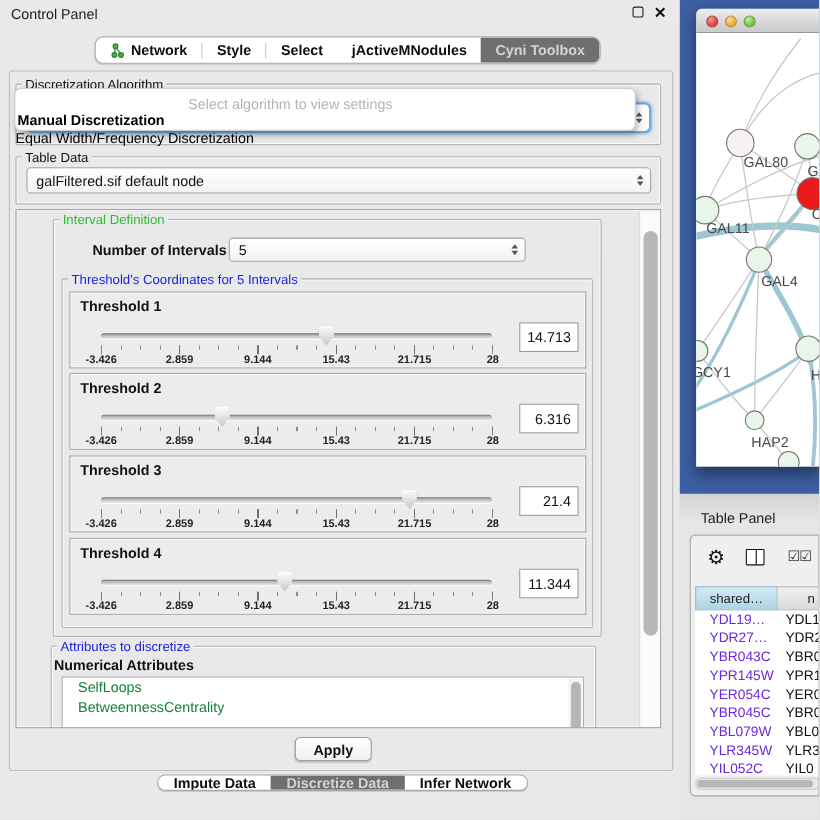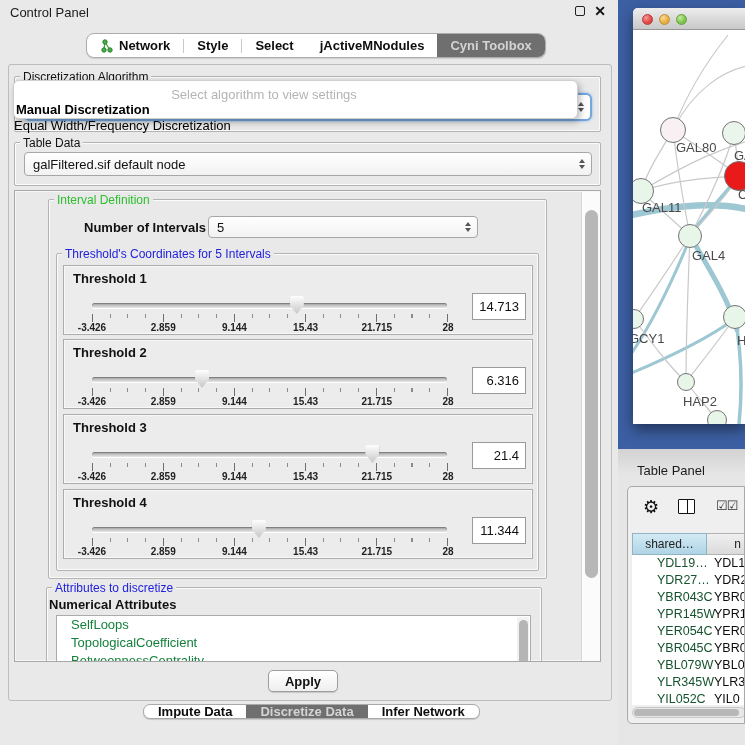"YDL19…" .tp-c1 { color: #14532d -> #6d28d9; padding-left: 25px -> 13px }
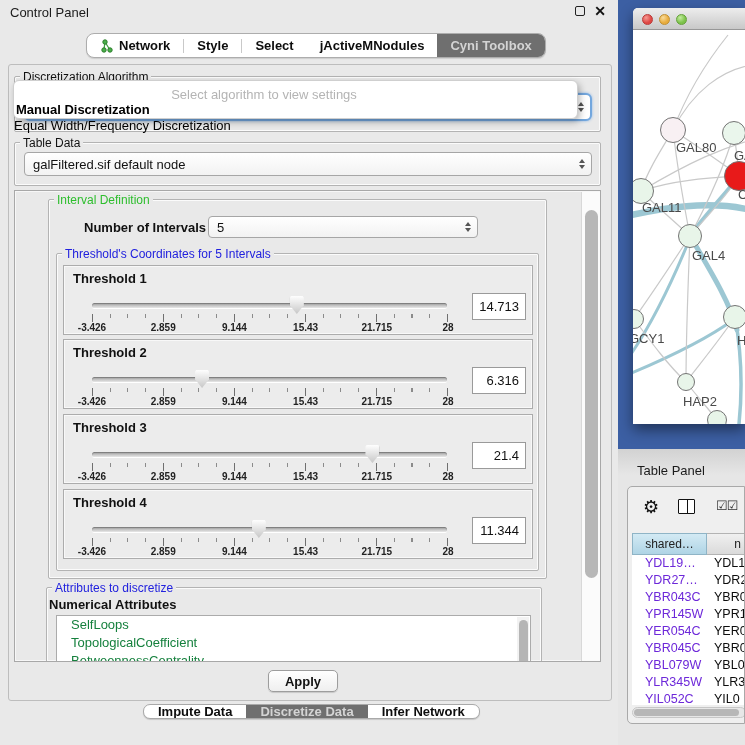"TopologicalCoefficient" div.attr-item { html: <div>TopologicalCoefficient</div> -> none }
